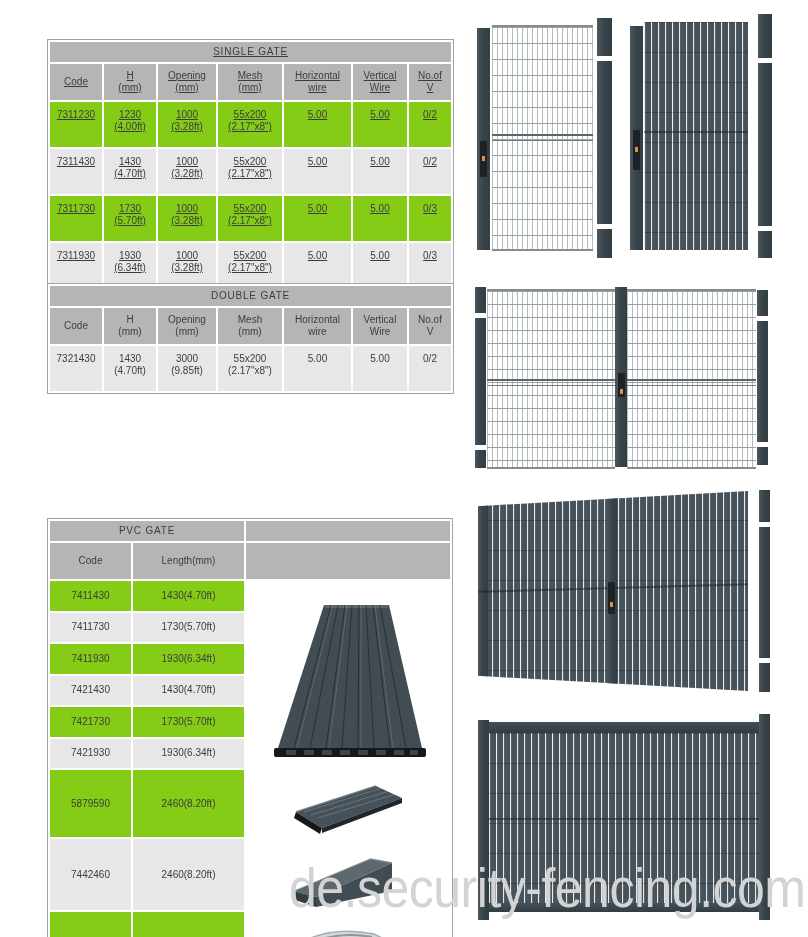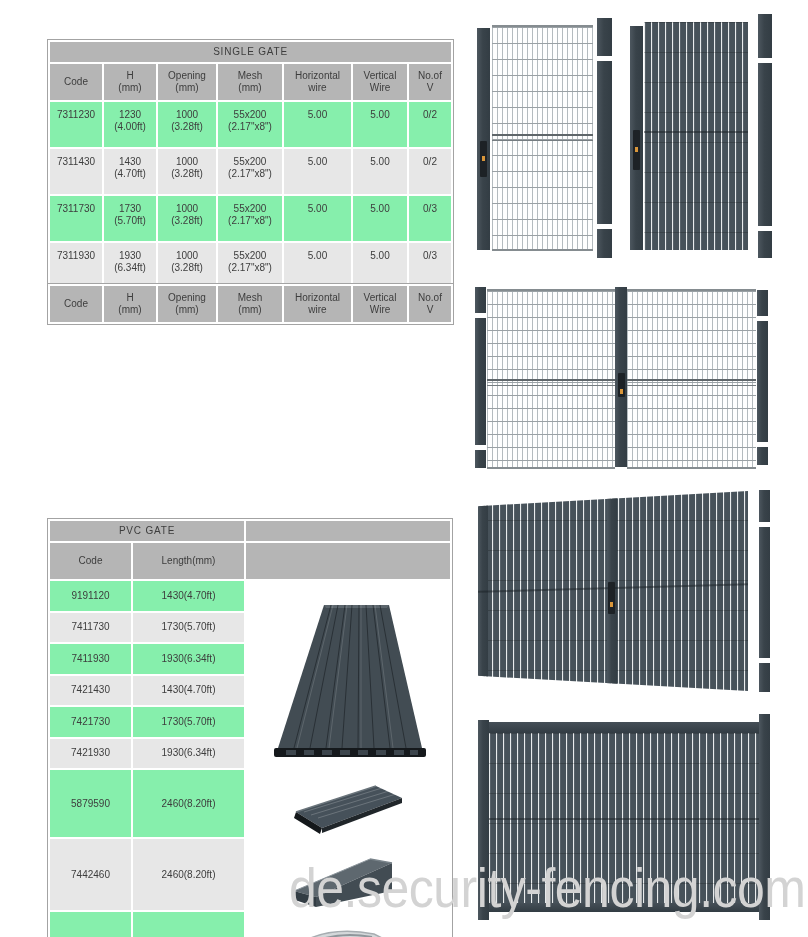"SINGLE GATE" #tbl-single { text-decoration: none -> underline }
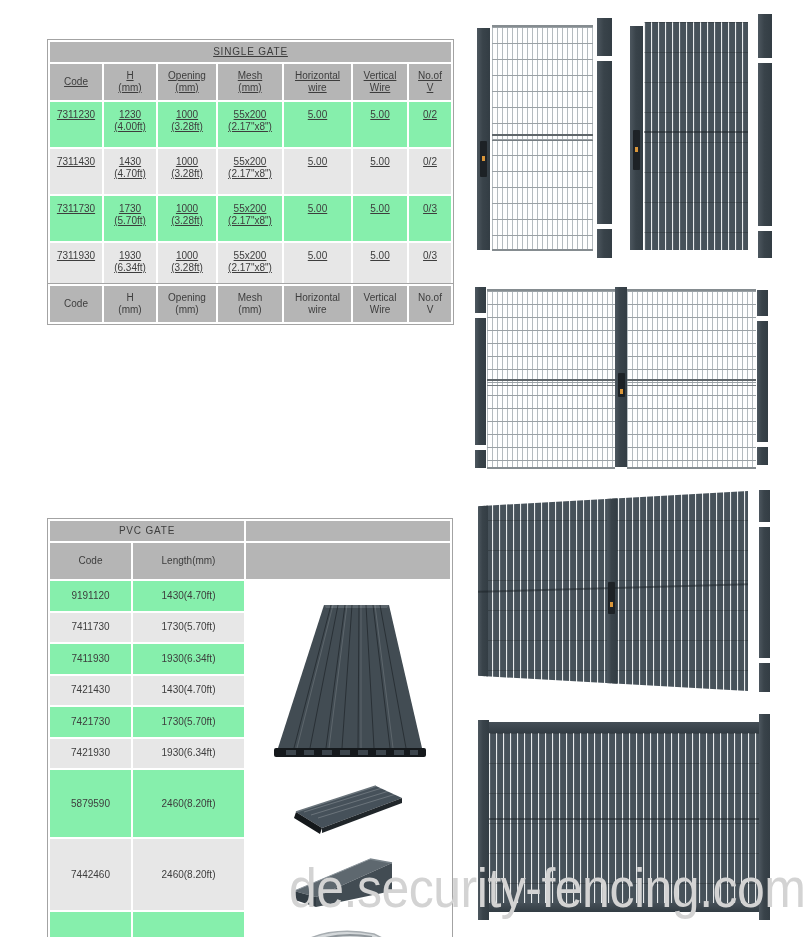"7311230" .row-odd td { background: #86efac -> #84cc16 }
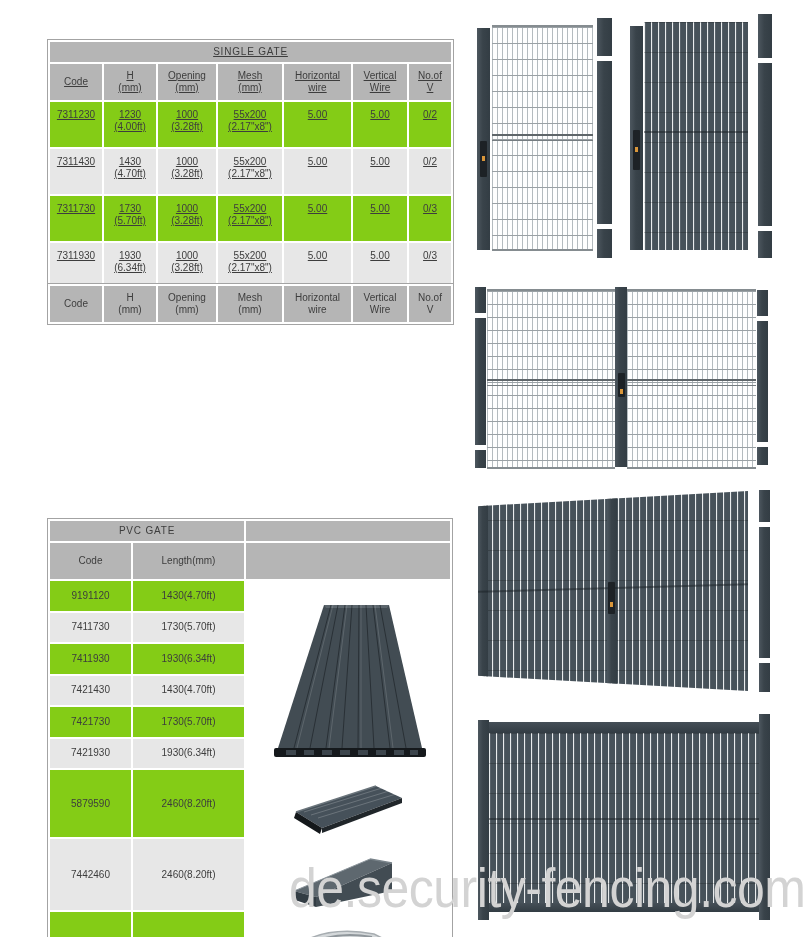"DOUBLE GATE" tr { html: none -> <tr> <td>DOUBLE GATE</td> </tr> }
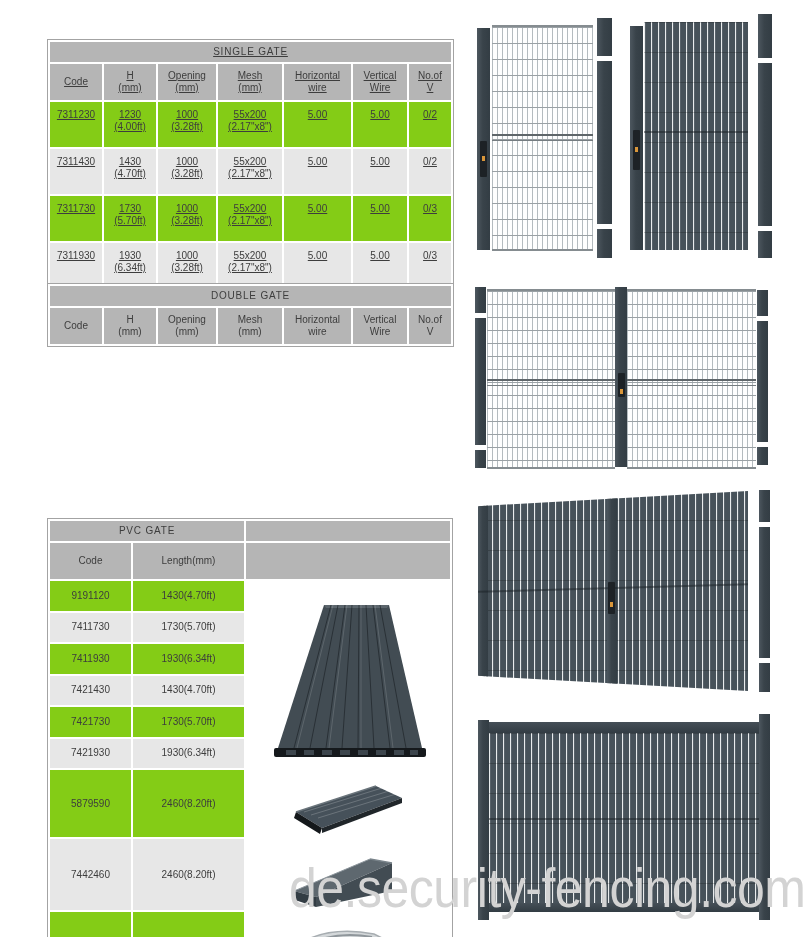"7321430" tr.gate-row { html: none -> <tr> <td>7321430</td> <td>1430 (4.70ft)</td> <td>3000 (9.85ft)</td> <td>55x200 (2.17"x8")</td> <td>5.00</td> <td>5.00</td> <td>0/2</td> </tr> }
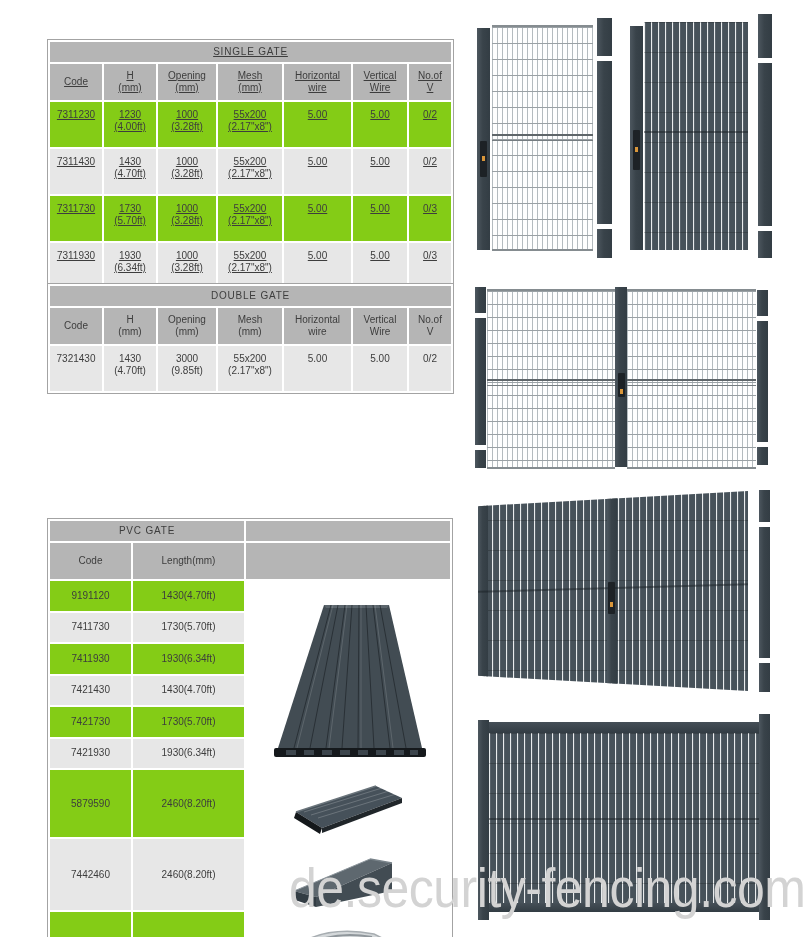"9191120" td { text: 9191120 -> 7411430 }
